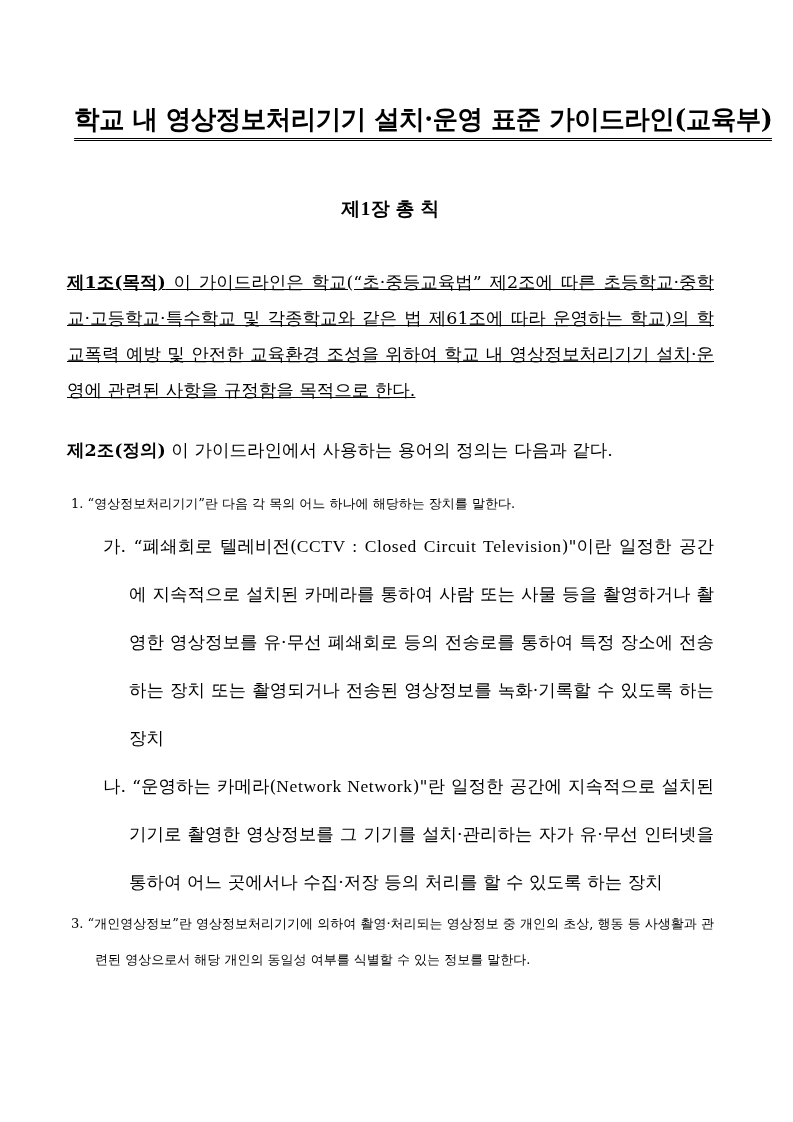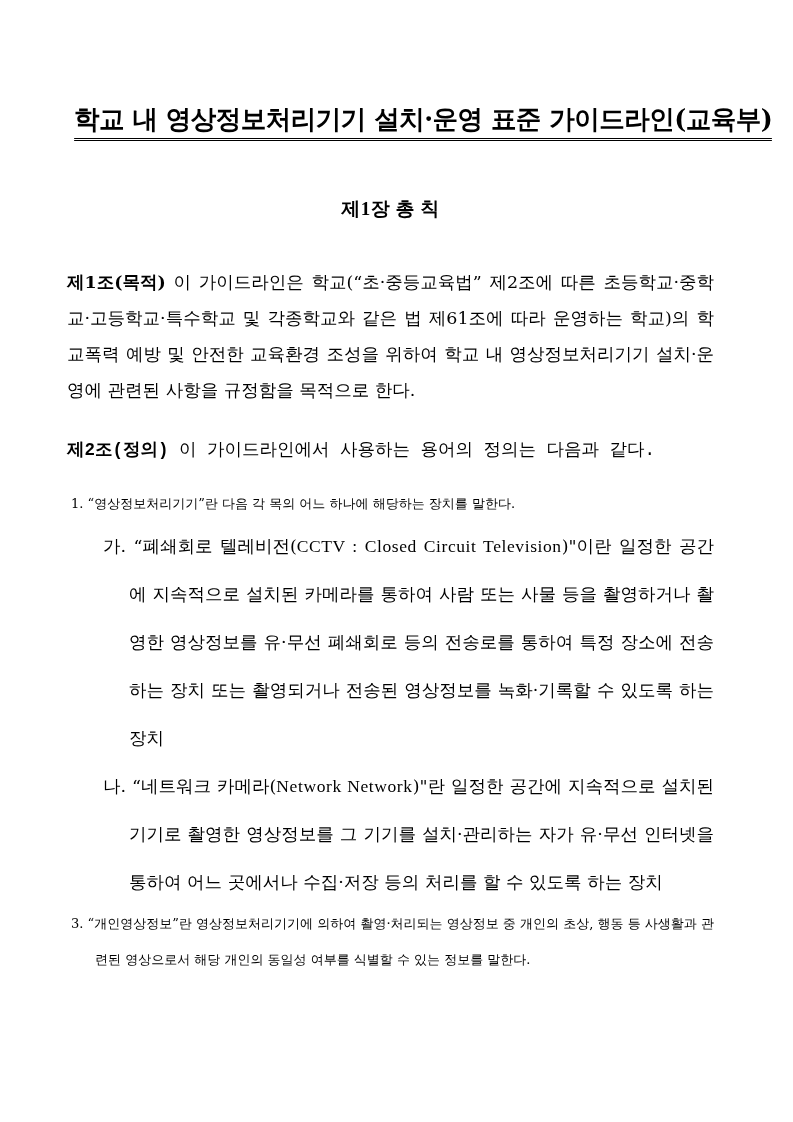"제1조(목적) 이 가이드라인은 학교(“초·중등교육법” 제2조에" .article.art1 { text-decoration: none -> underline }
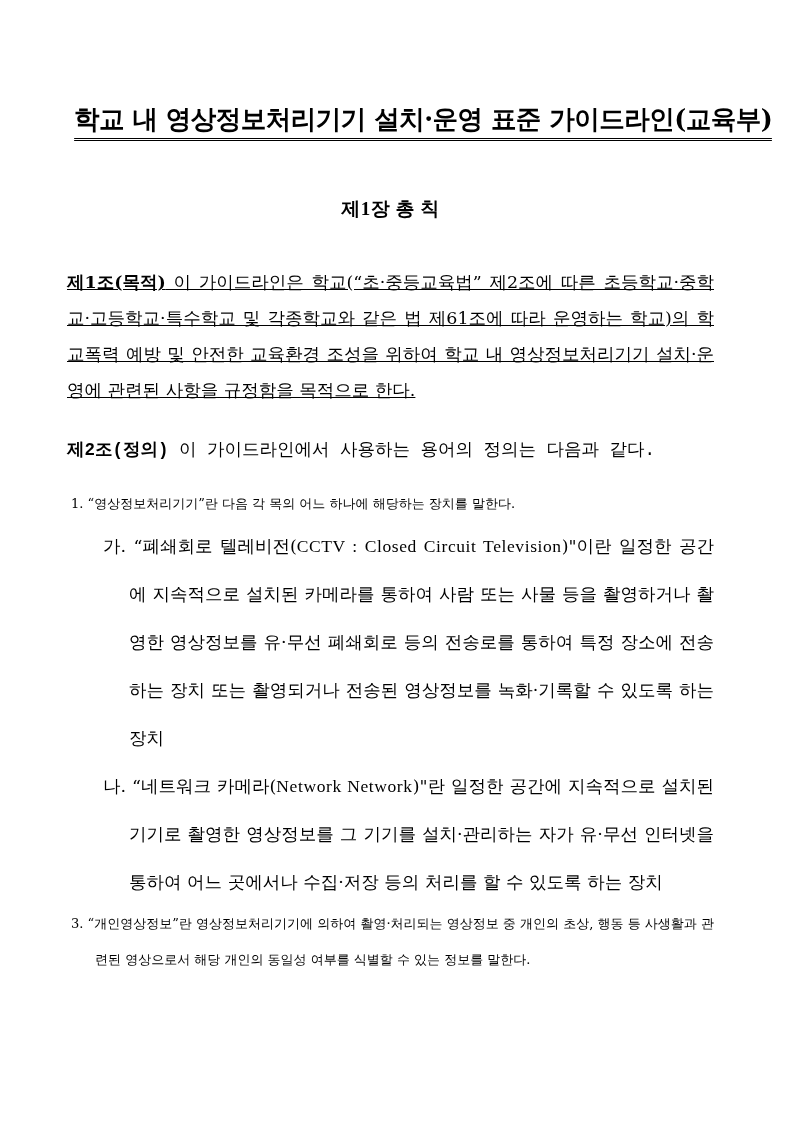"제2조(정의) 이 가이드라인에서 사용하는 용어의" .article.art2 { font-family: Liberation Mono, monospace -> none }
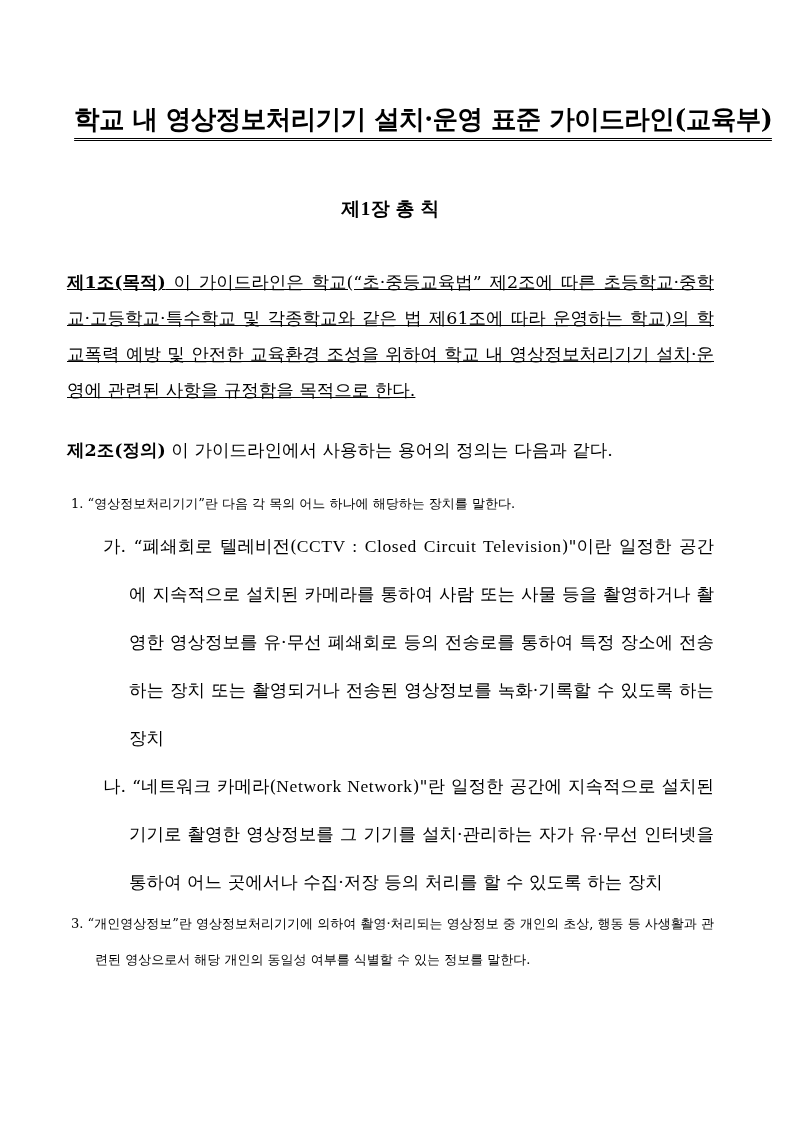"“네트워크 카메라(" span { text: 네트워크 -> 운영하는 }
